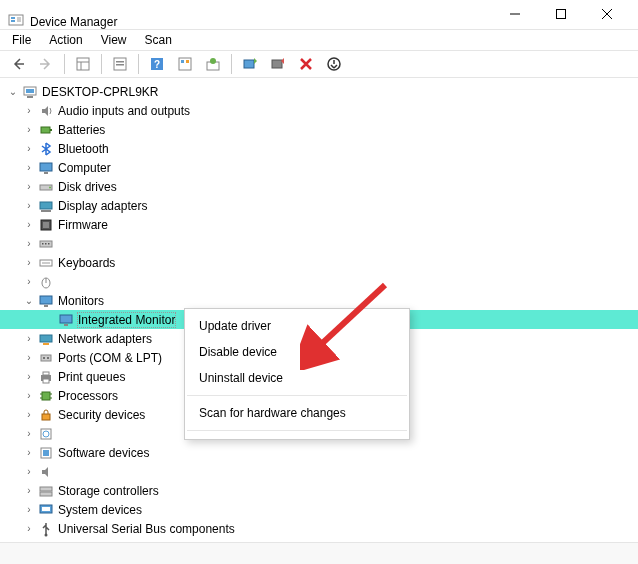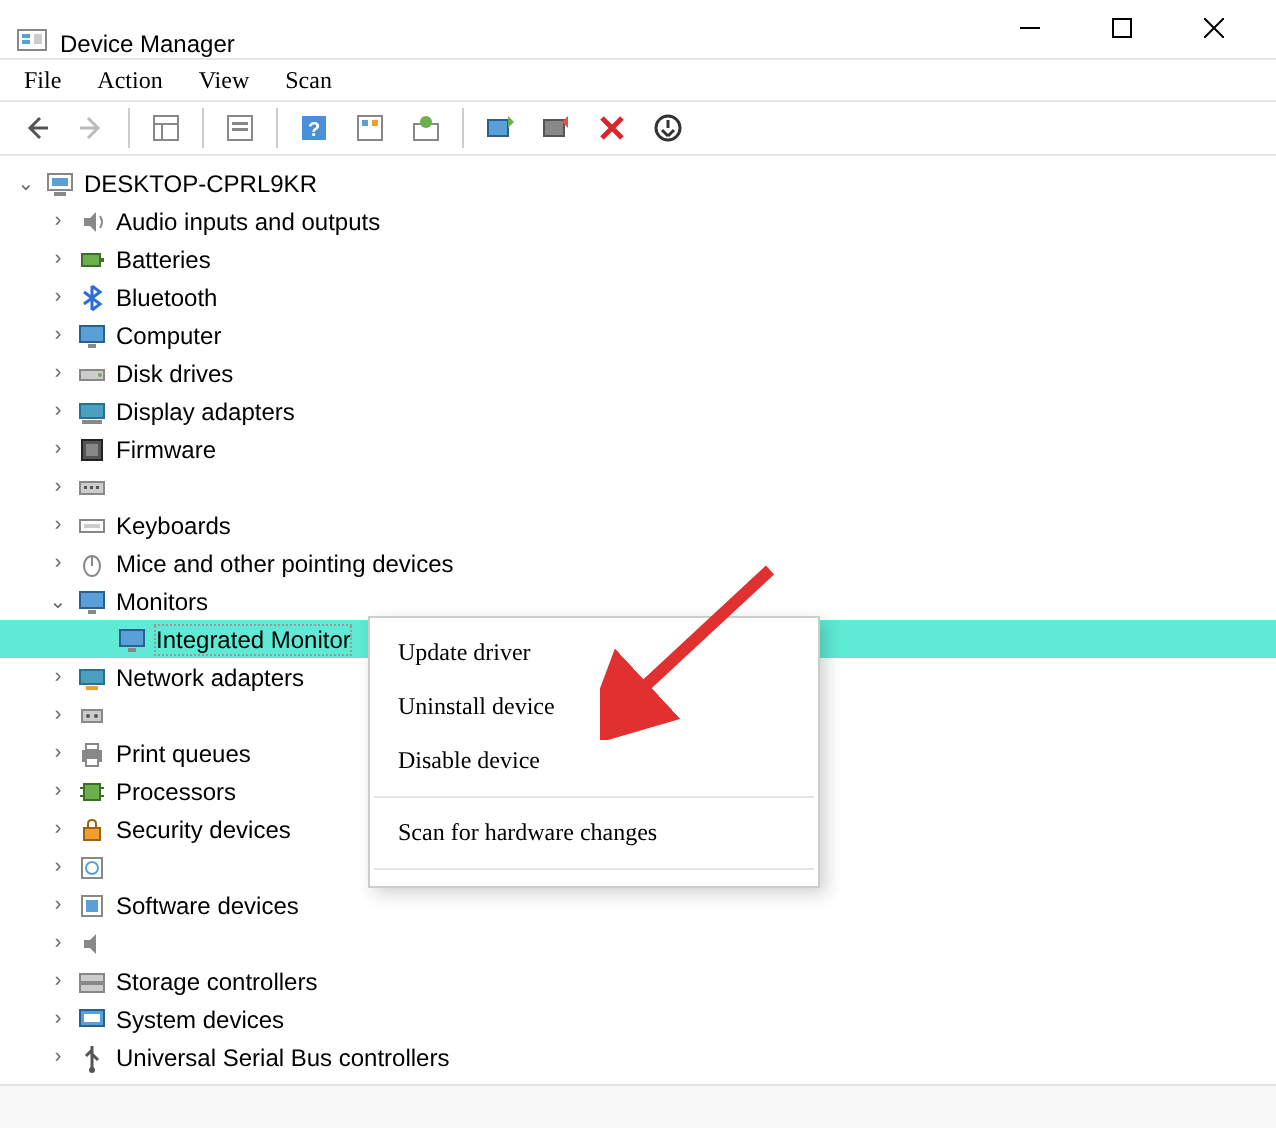"File" .menu-item { font-family: Liberation Serif, serif -> none }
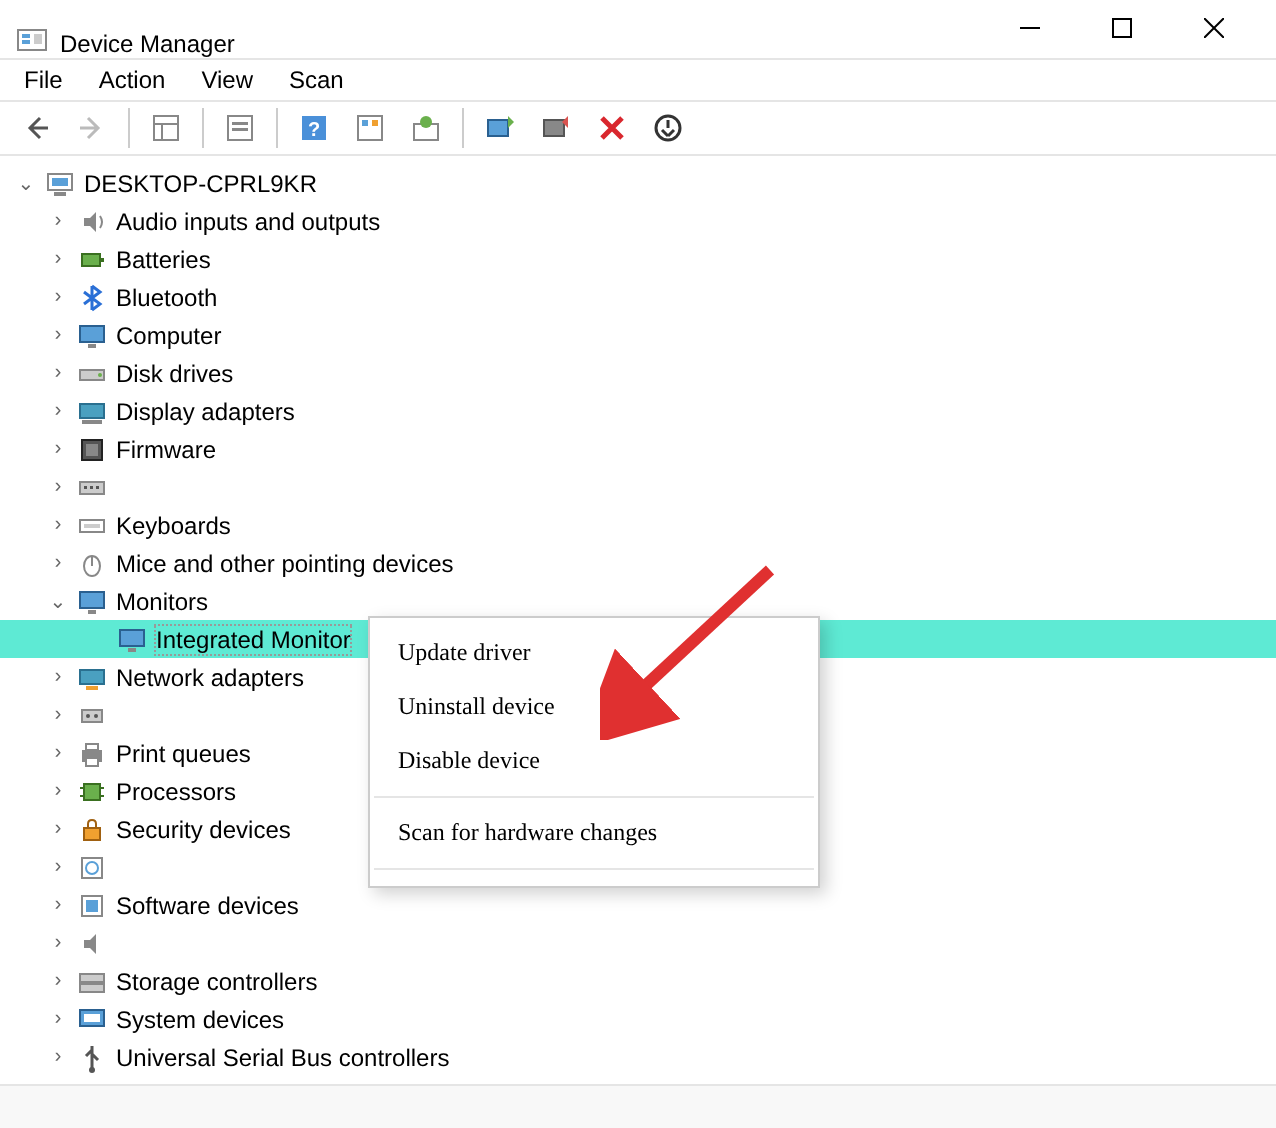"Mice and other pointing devices" span.label { html: <span>Mice and other pointing devices</span> -> none }
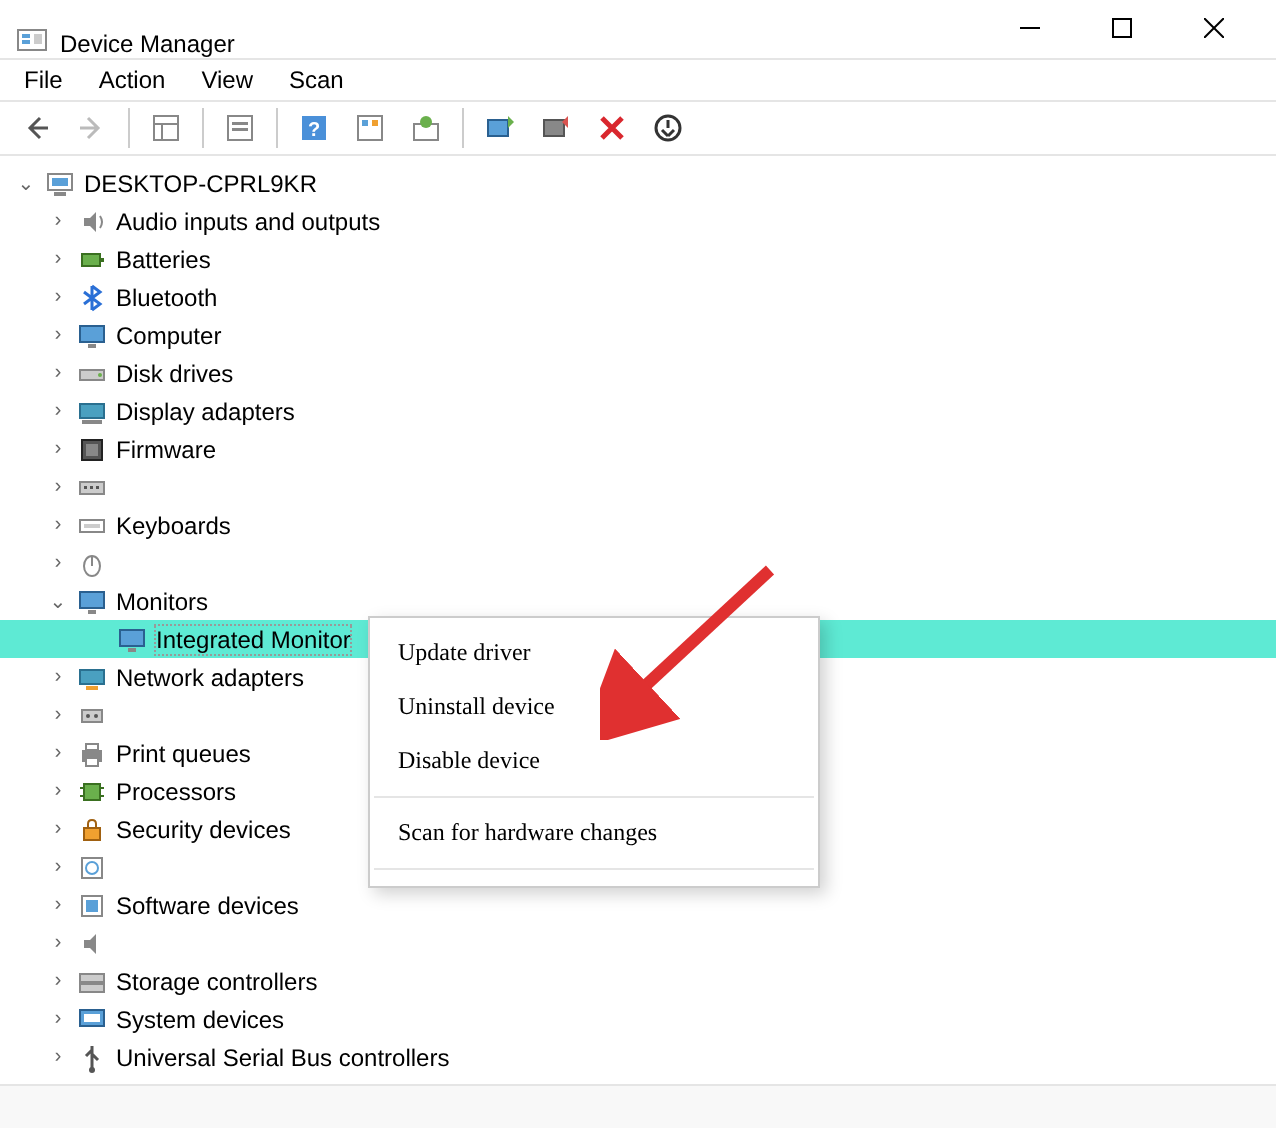"Update driver" .ctx-item { font-family: Liberation Serif, serif -> none }
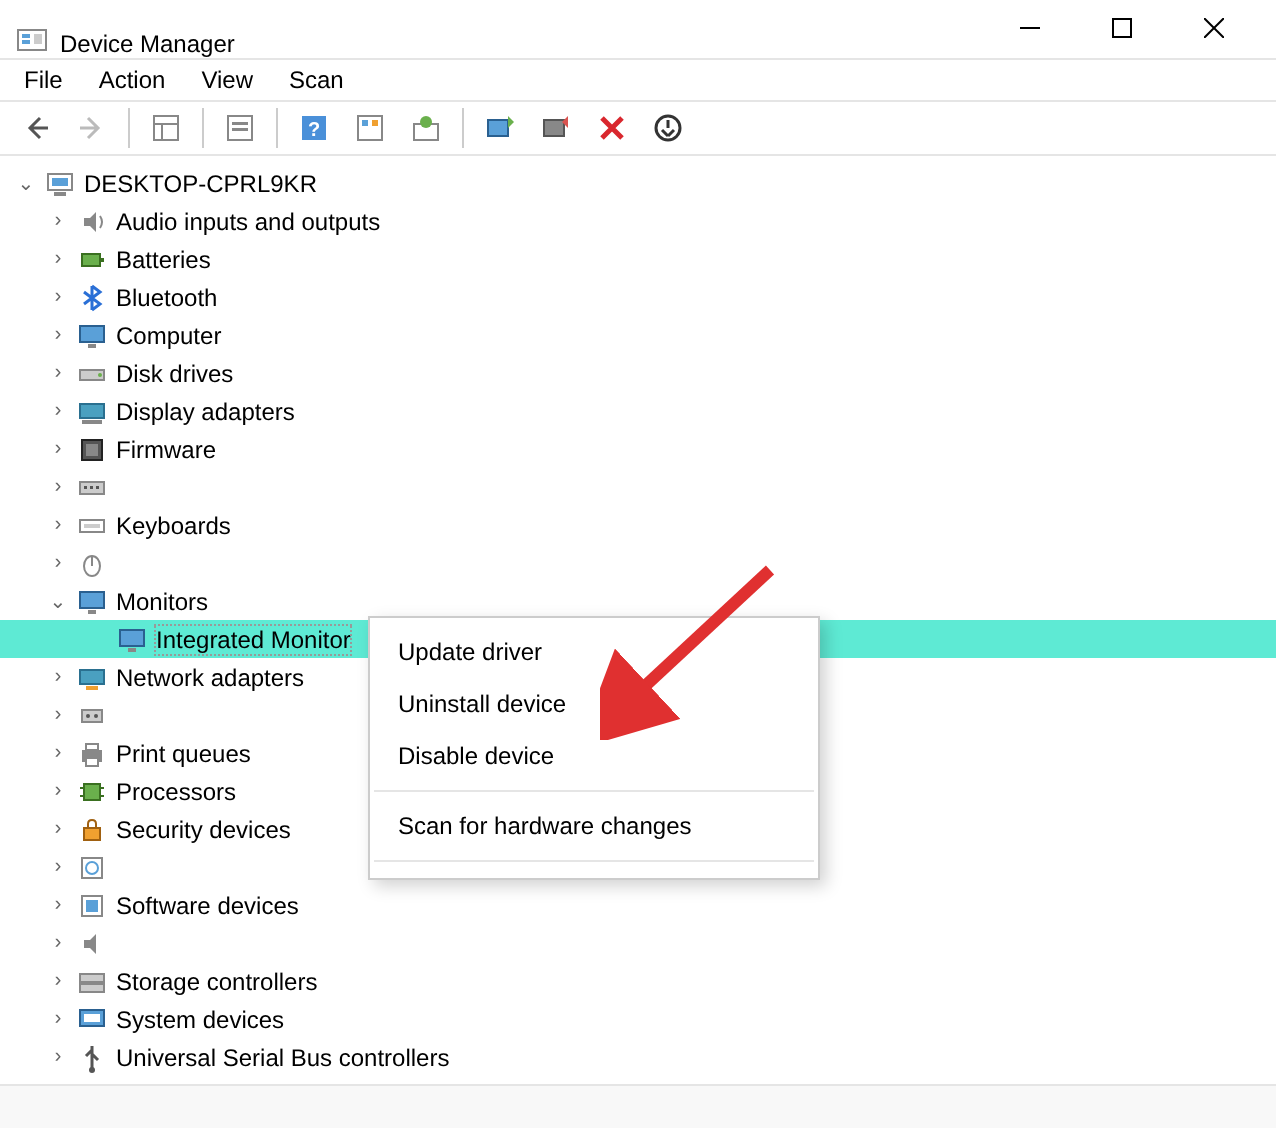"Ports (COM & LPT)" span.label { html: none -> <span>Ports (COM &amp; LPT)</span> }
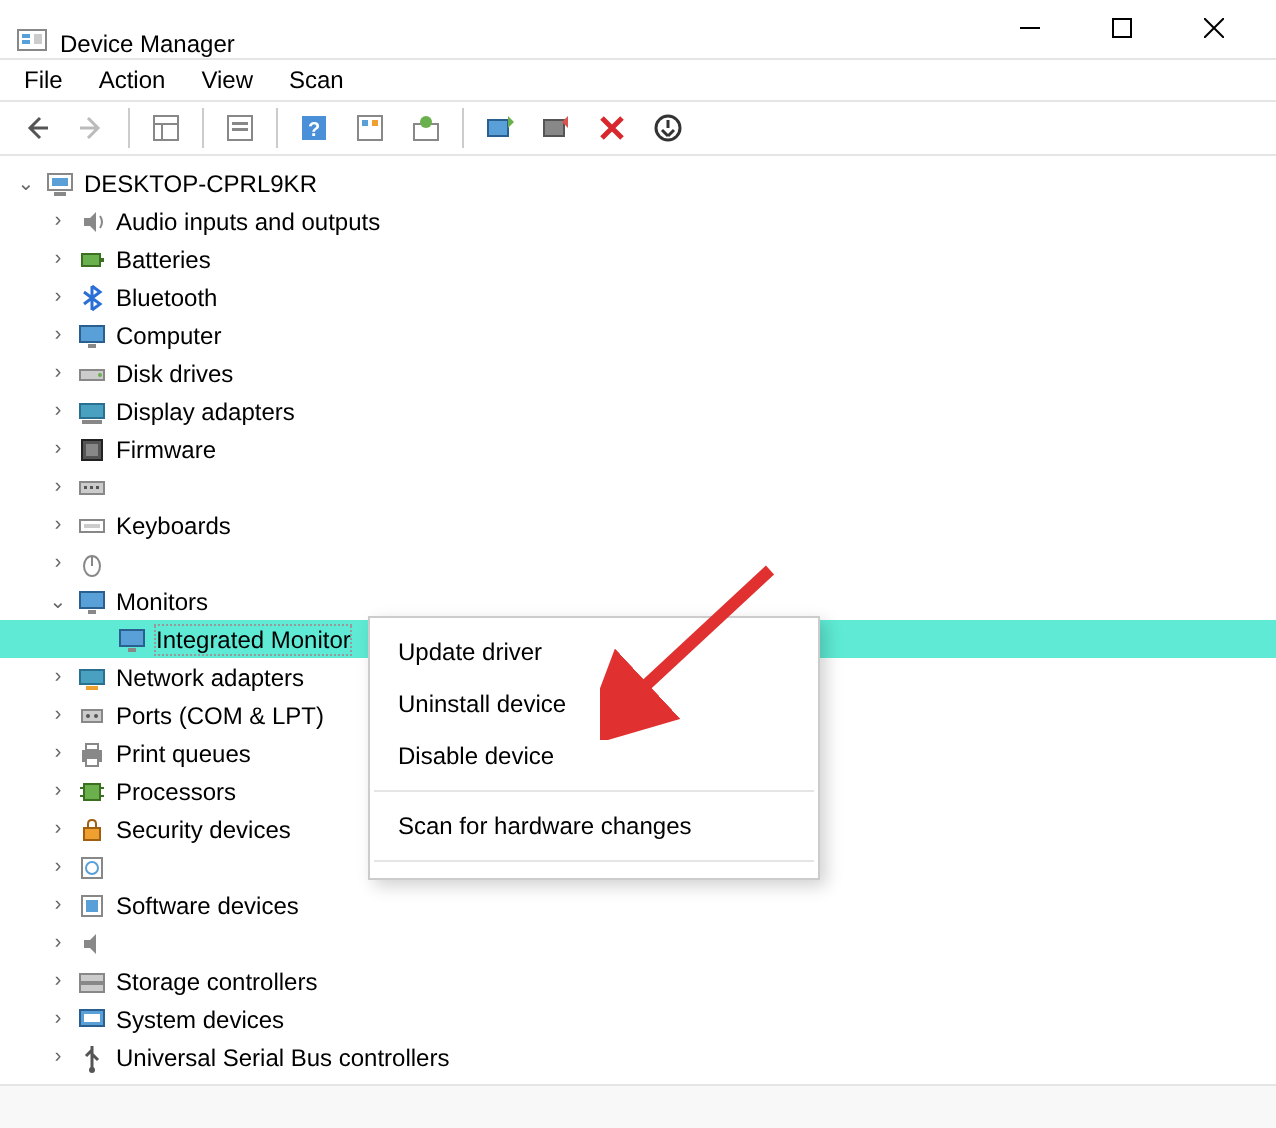"Uninstall device" div.ctx-item { order: before "Disable device" -> after "Disable device" }
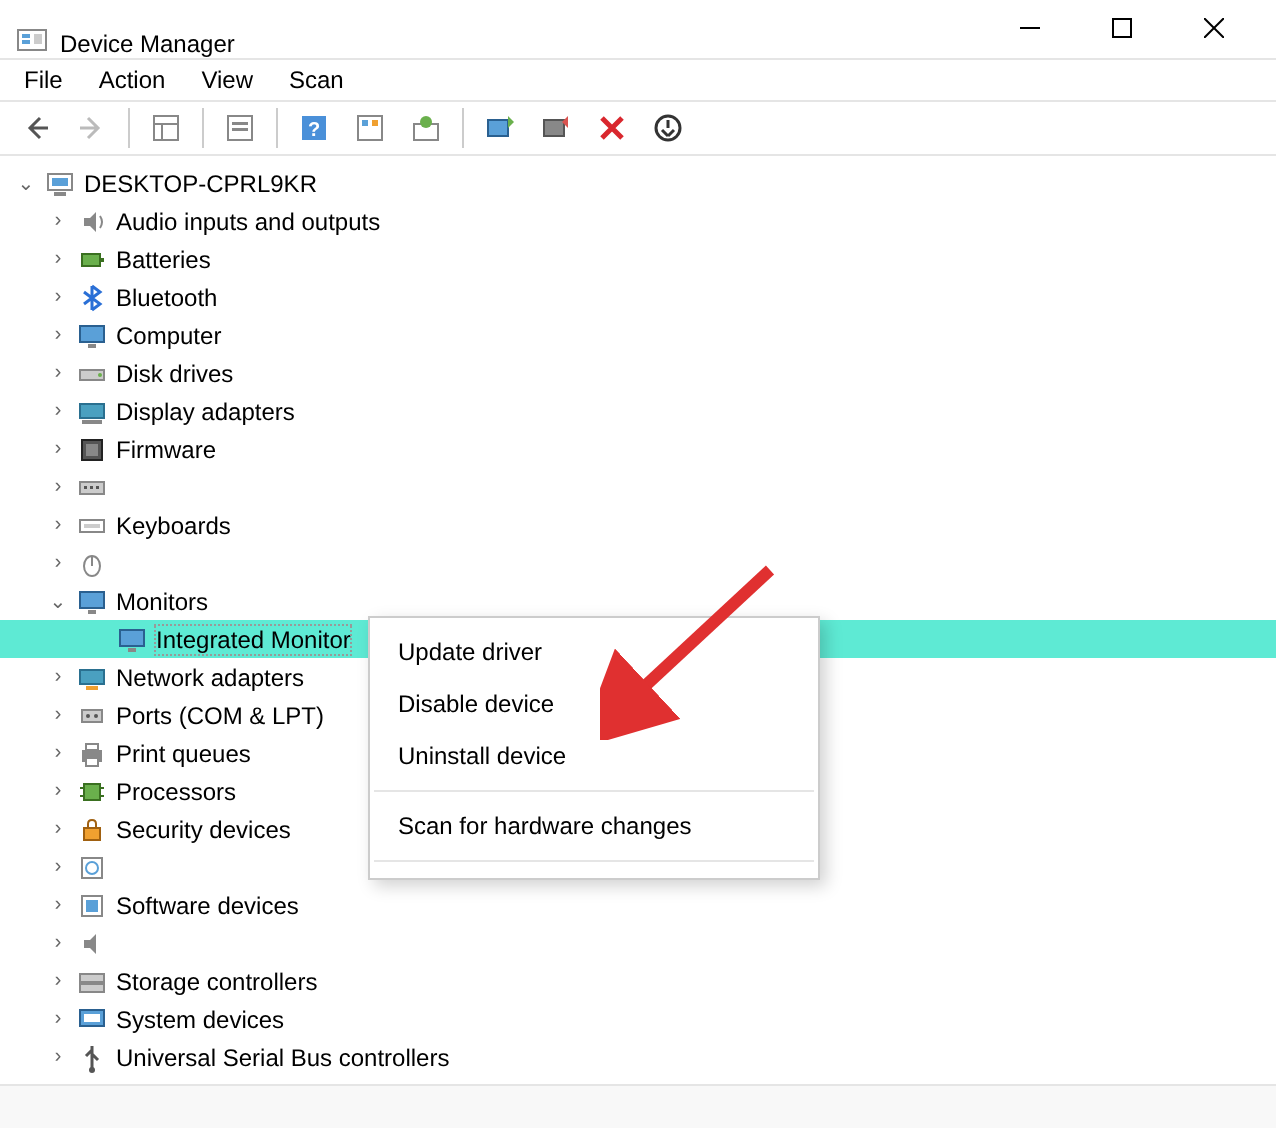"Universal Serial Bus controllers" span.label { text: controllers -> components }
